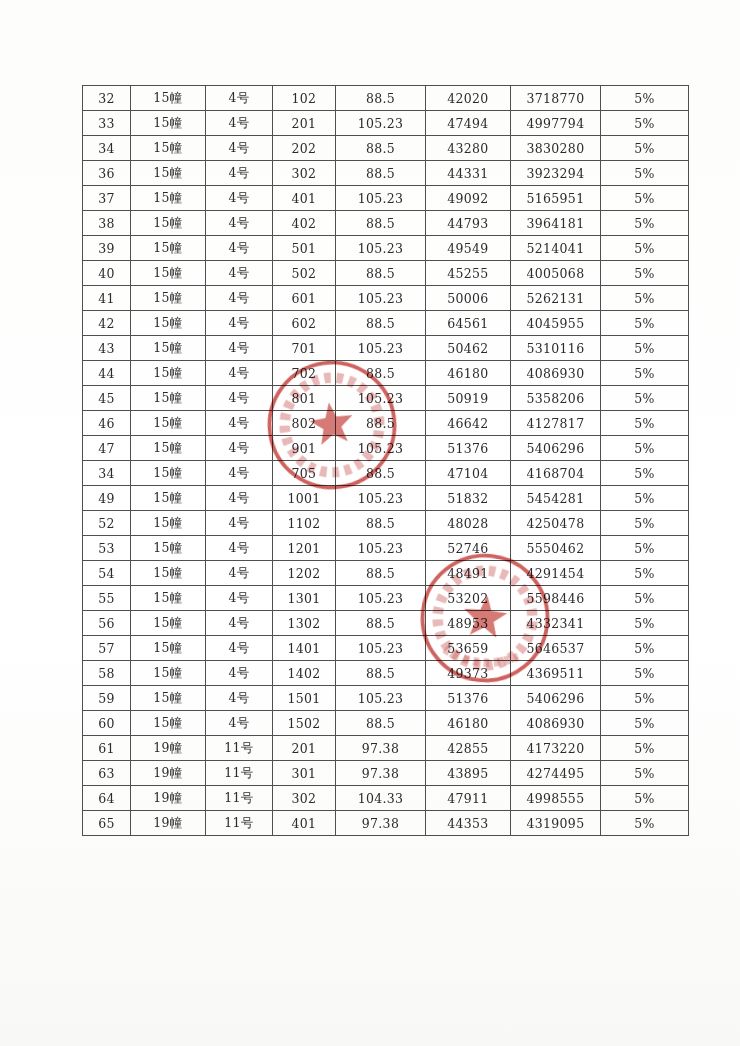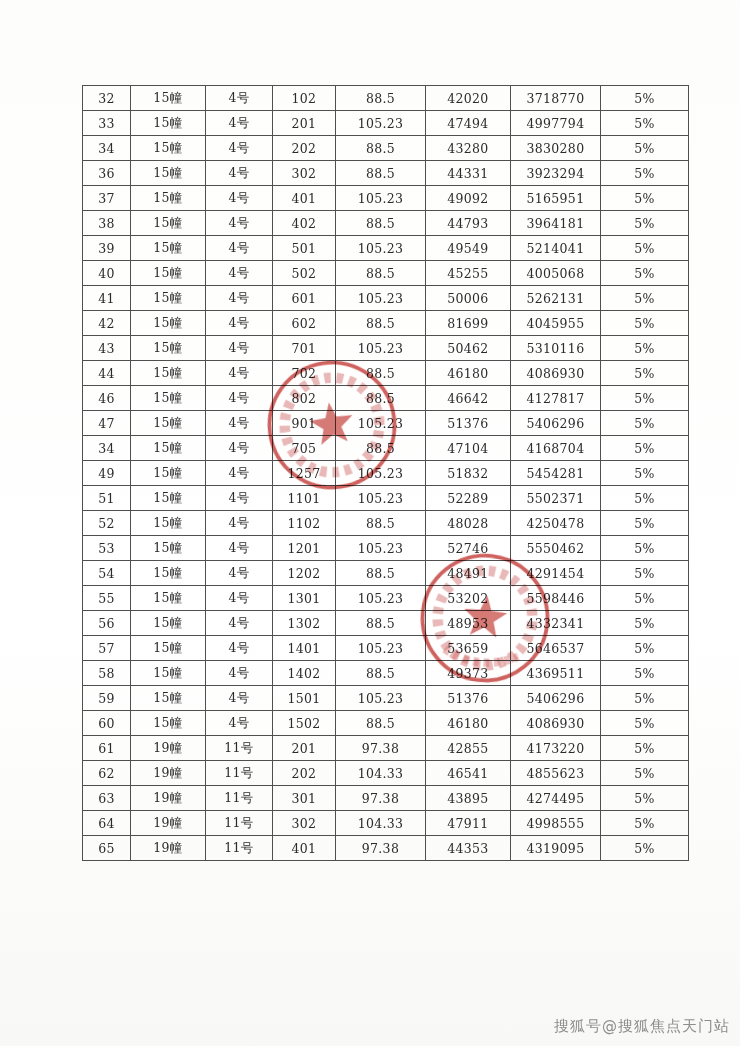"81699" td { text: 81699 -> 64561 }
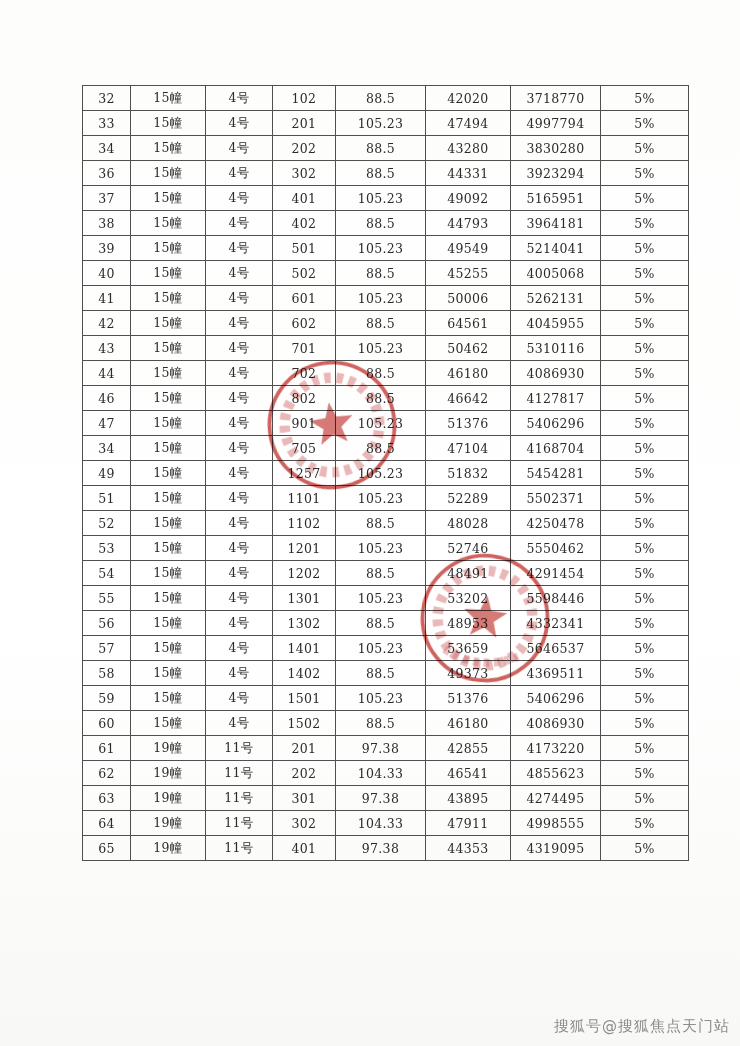"45" tr { html: none -> <tr> <td>45</td> <td>15幢</td> <td>4号</td> <td>801</td> <td>105.23</td> <td>50919</td> <td>5358206</td> <td>5%</td> </tr> }
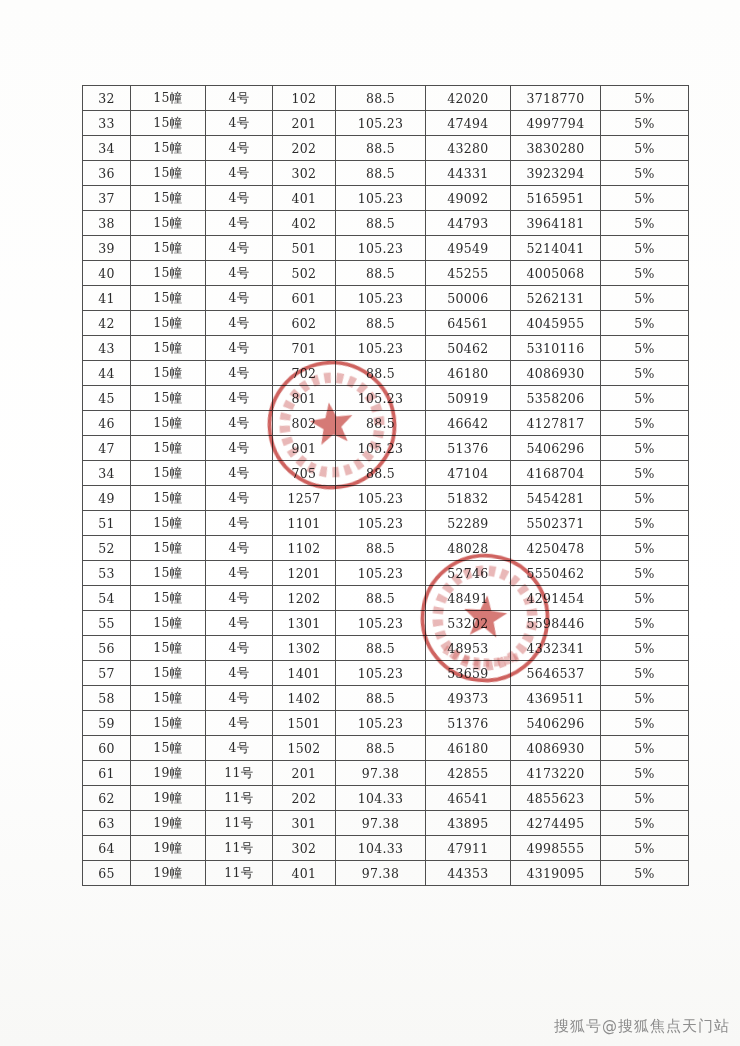"1257" td { text: 1257 -> 1001 }
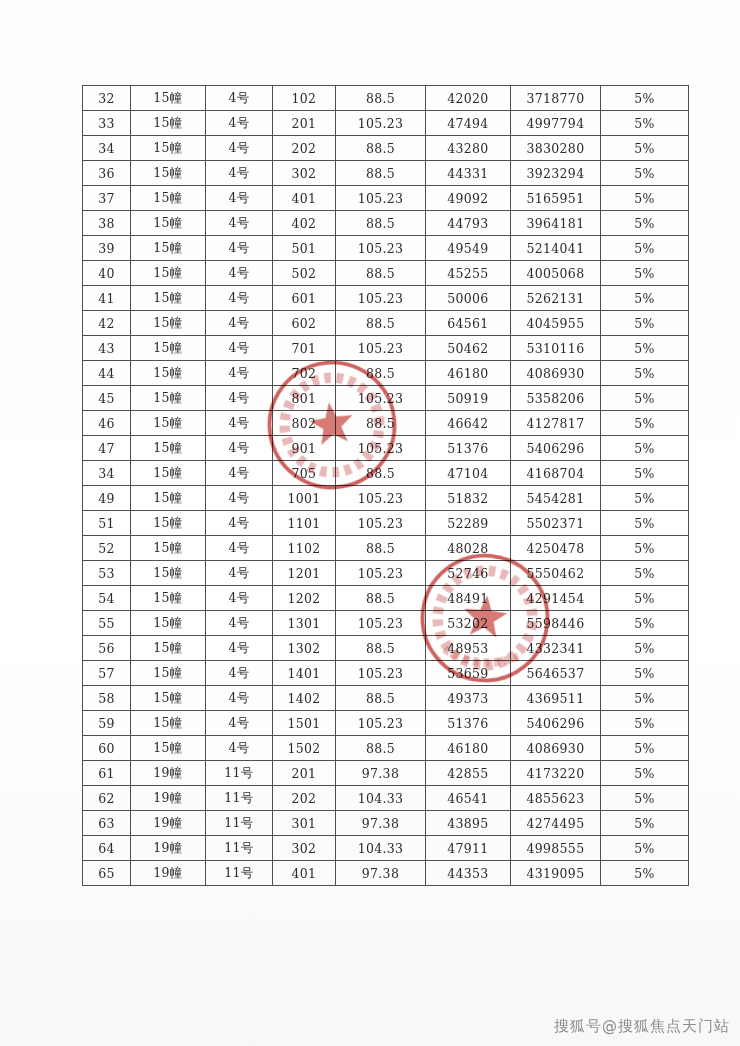"51" tr { html: <tr> <td>51</td> <td>15幢</td> <td>4号</td> <td>1101</td> <td>105.23</td> <td>52289</td> <td>5502371</td> <td>5%</td> </tr> -> none }
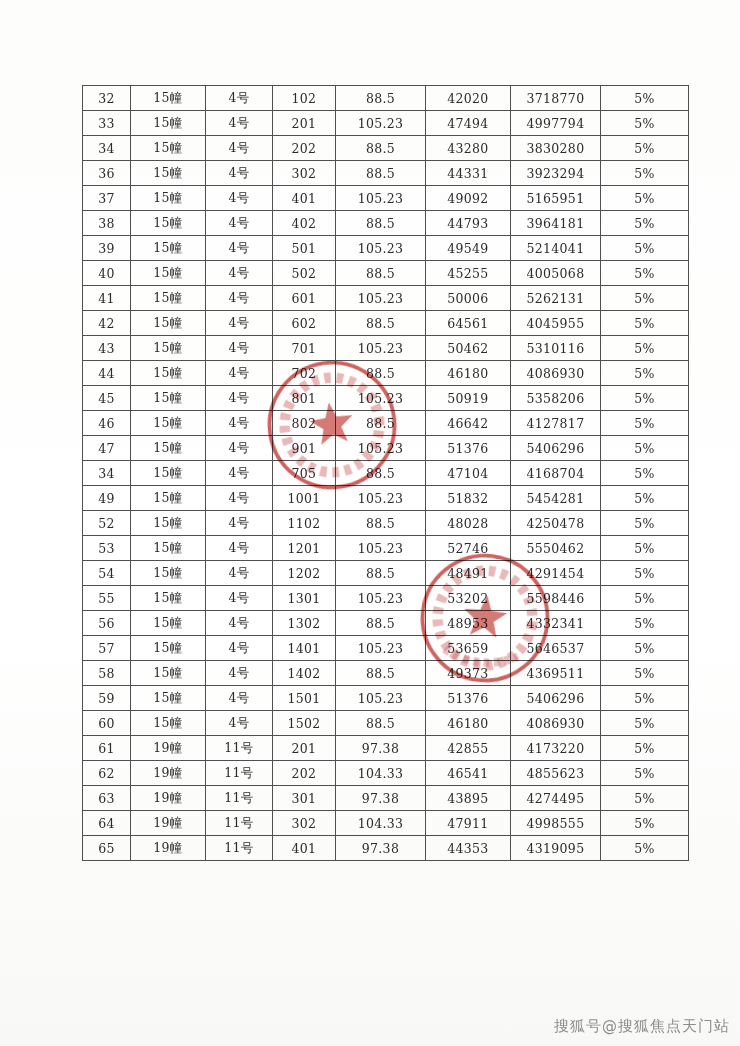"62" tr { html: <tr> <td>62</td> <td>19幢</td> <td>11号</td> <td>202</td> <td>104.33</td> <td>46541</td> <td>4855623</td> <td>5%</td> </tr> -> none }
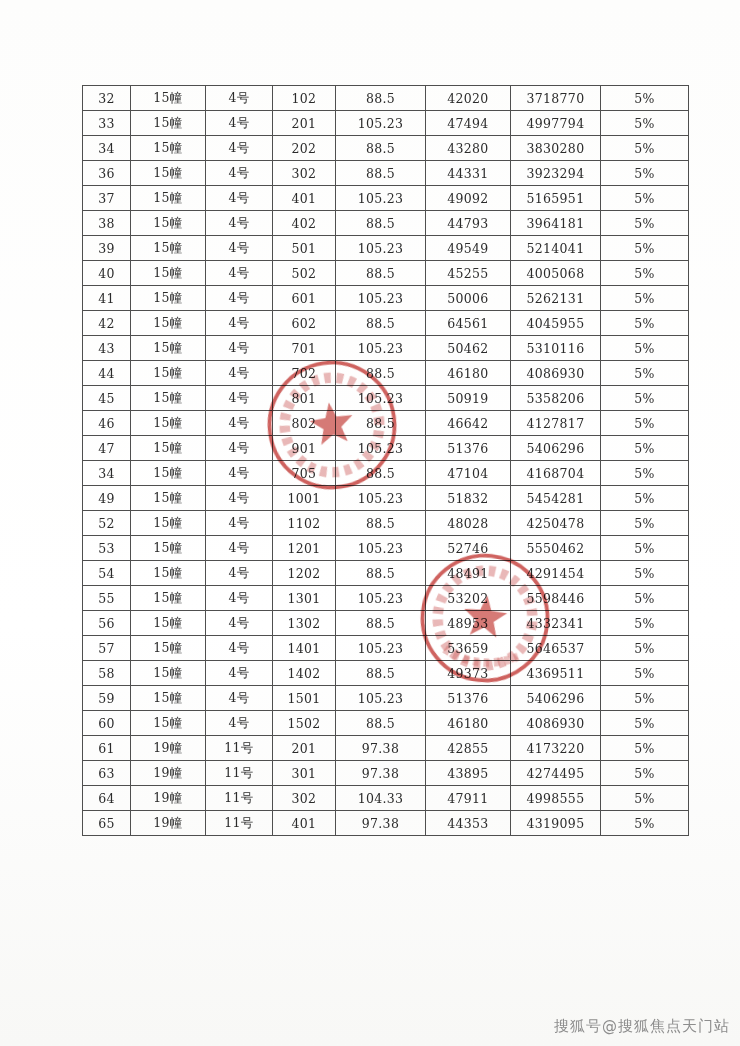"搜狐号@搜狐焦点天门站" div.watermark { html: <div>搜狐号@搜狐焦点天门站</div> -> none }
